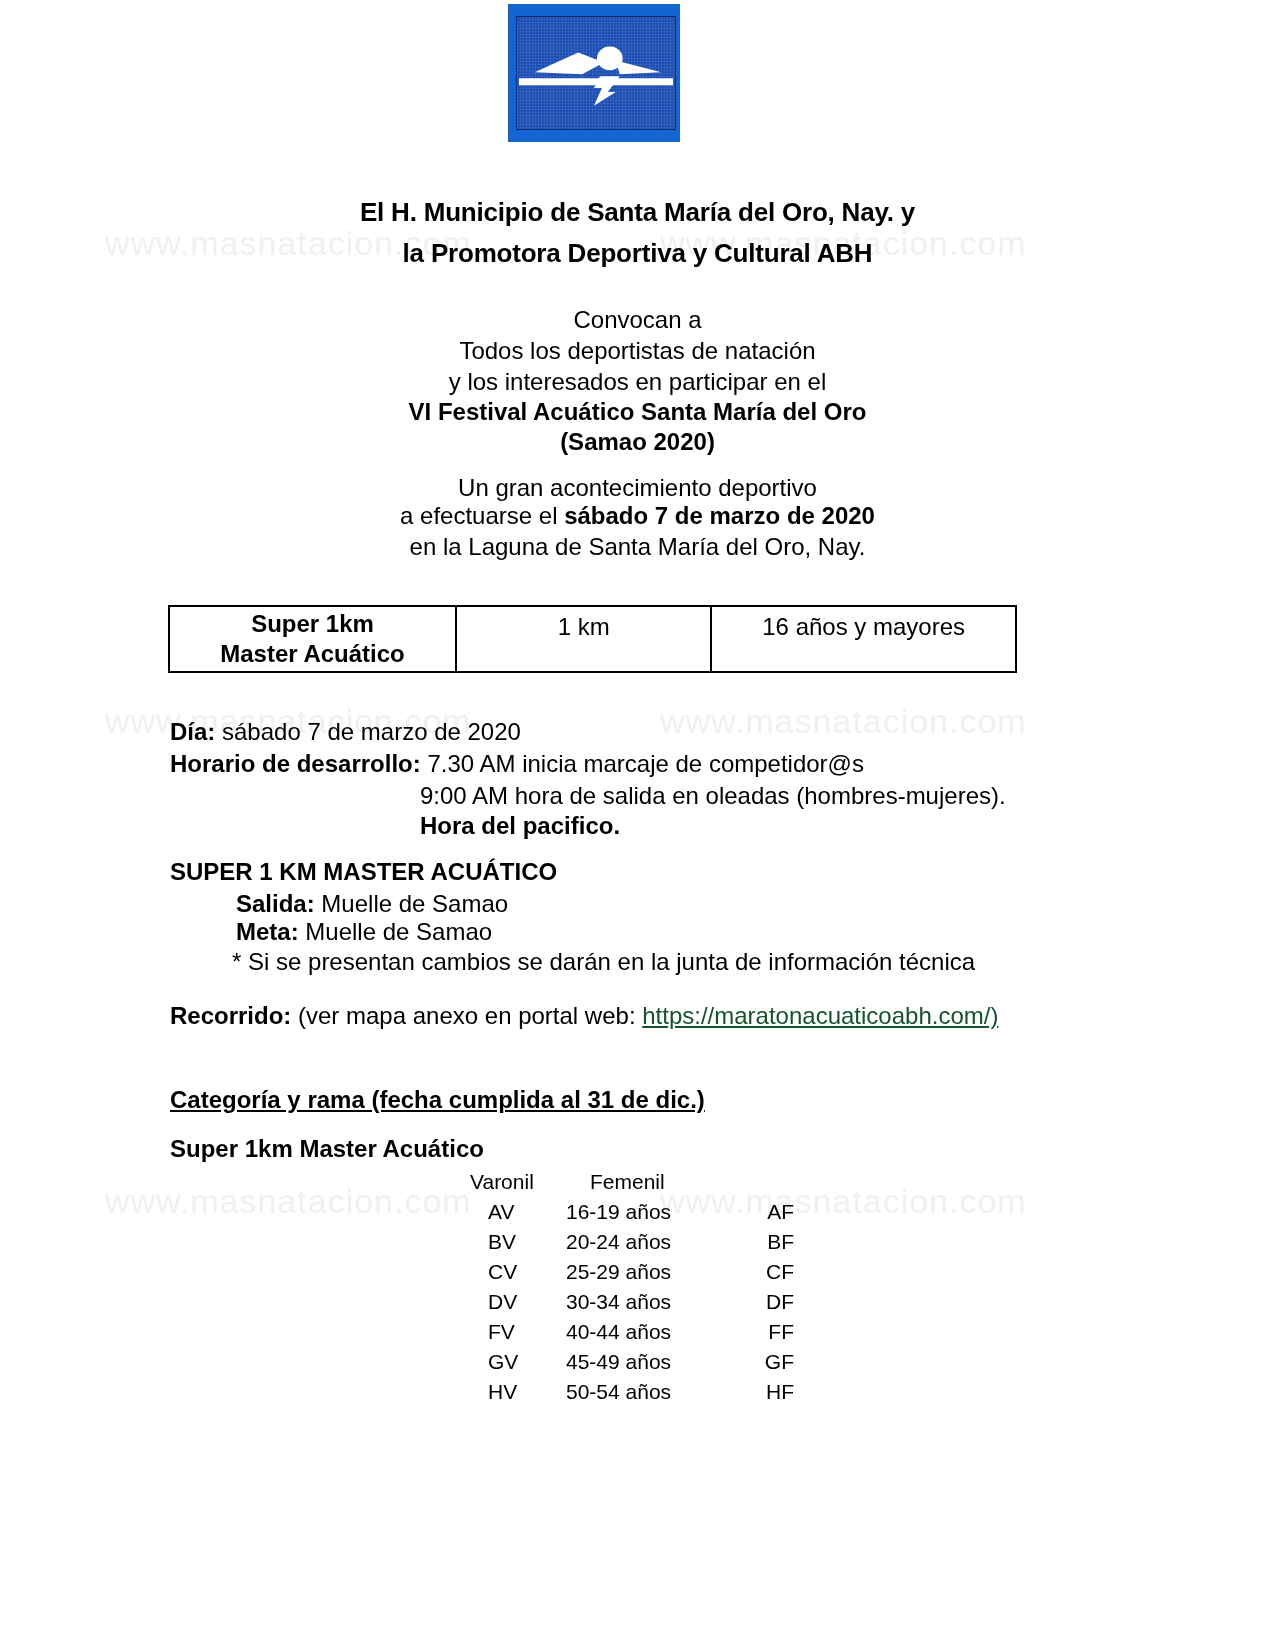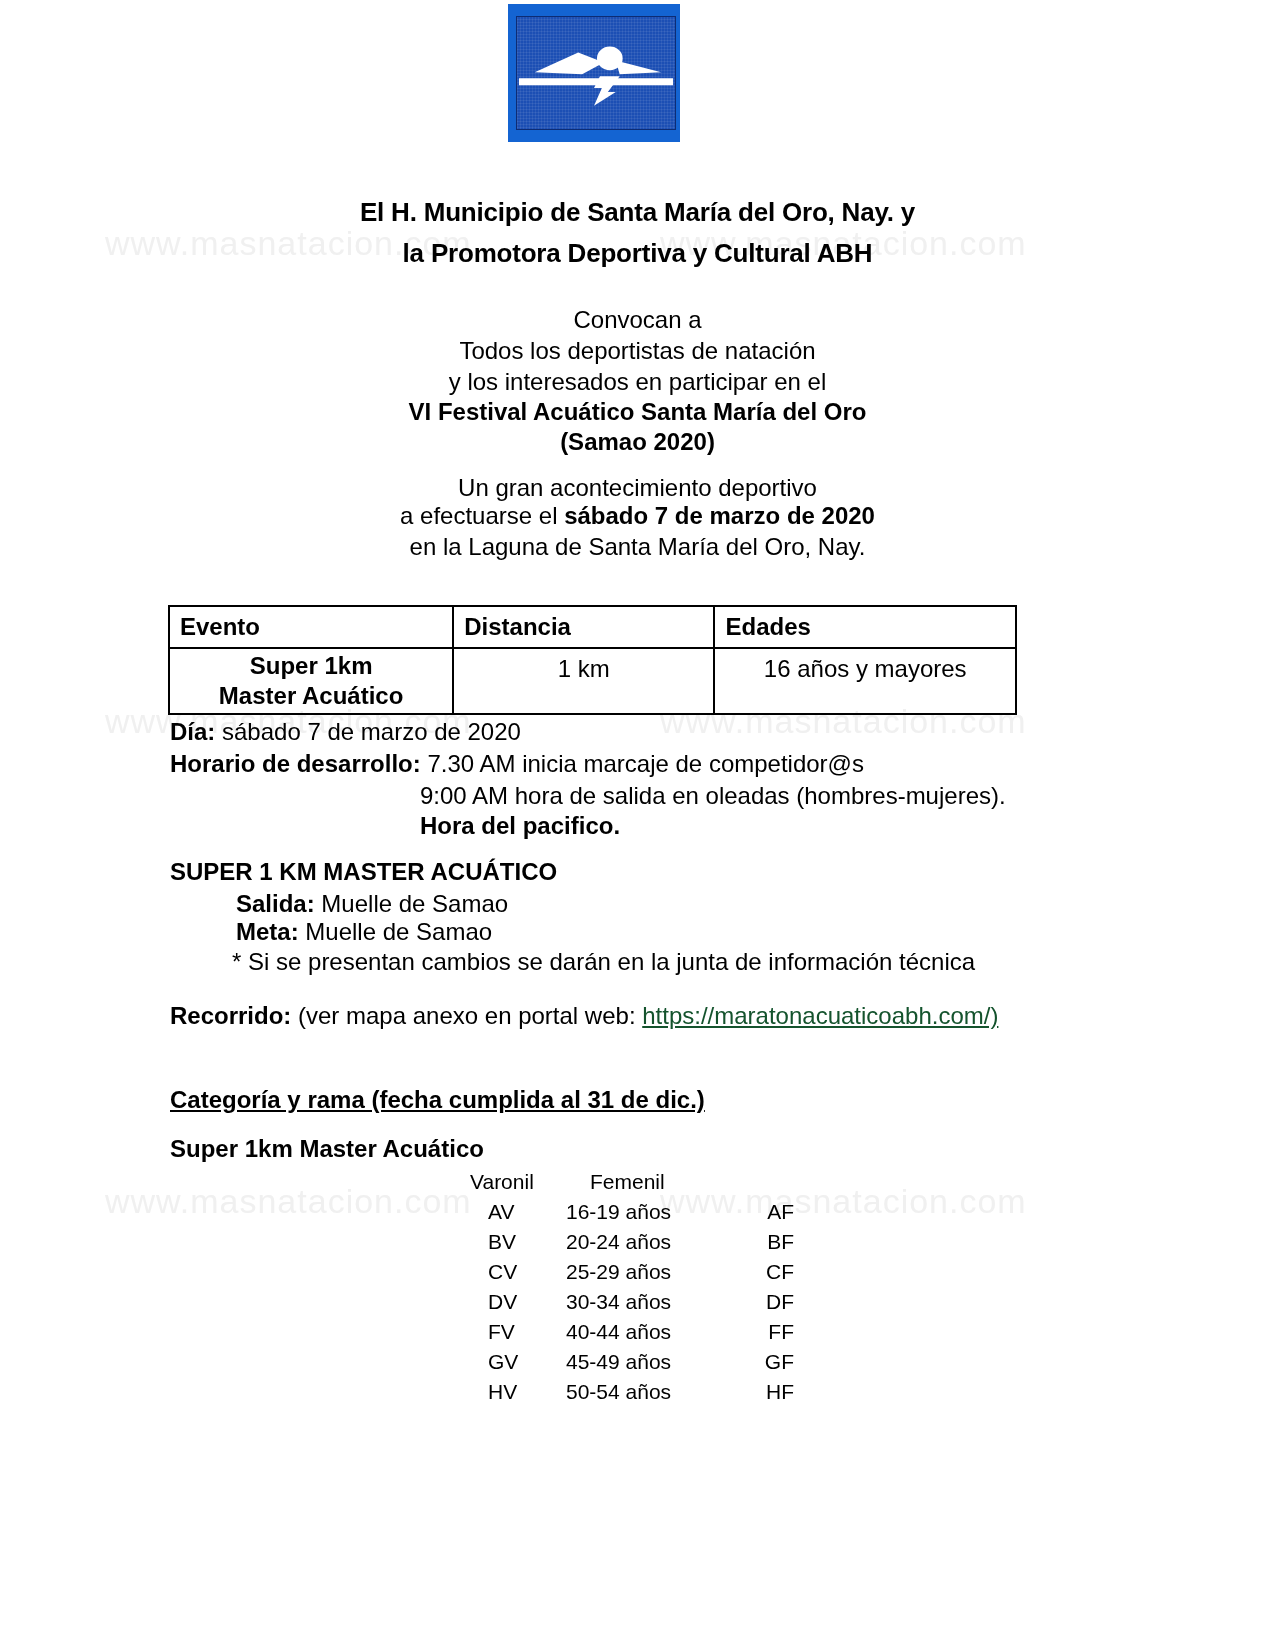"Evento" tr { html: <tr> <td>Evento</td> <td>Distancia</td> <td>Edades</td> </tr> -> none }
